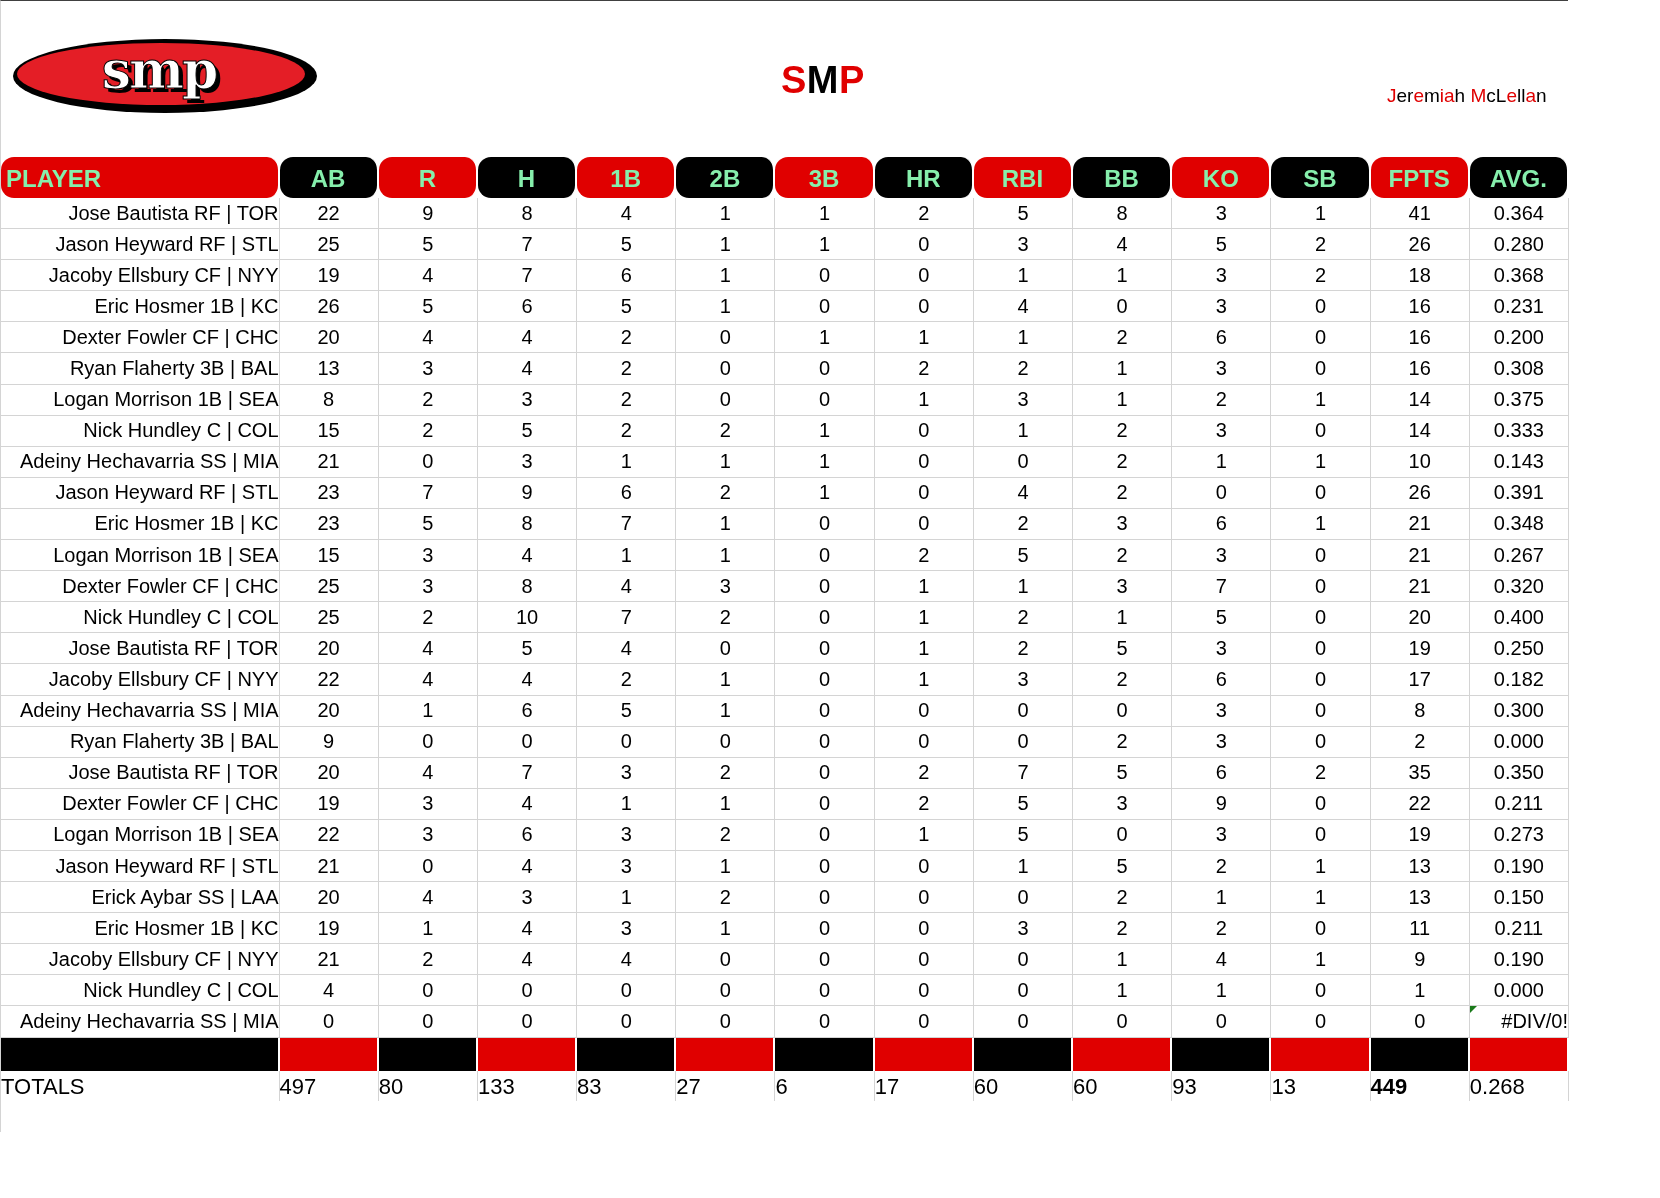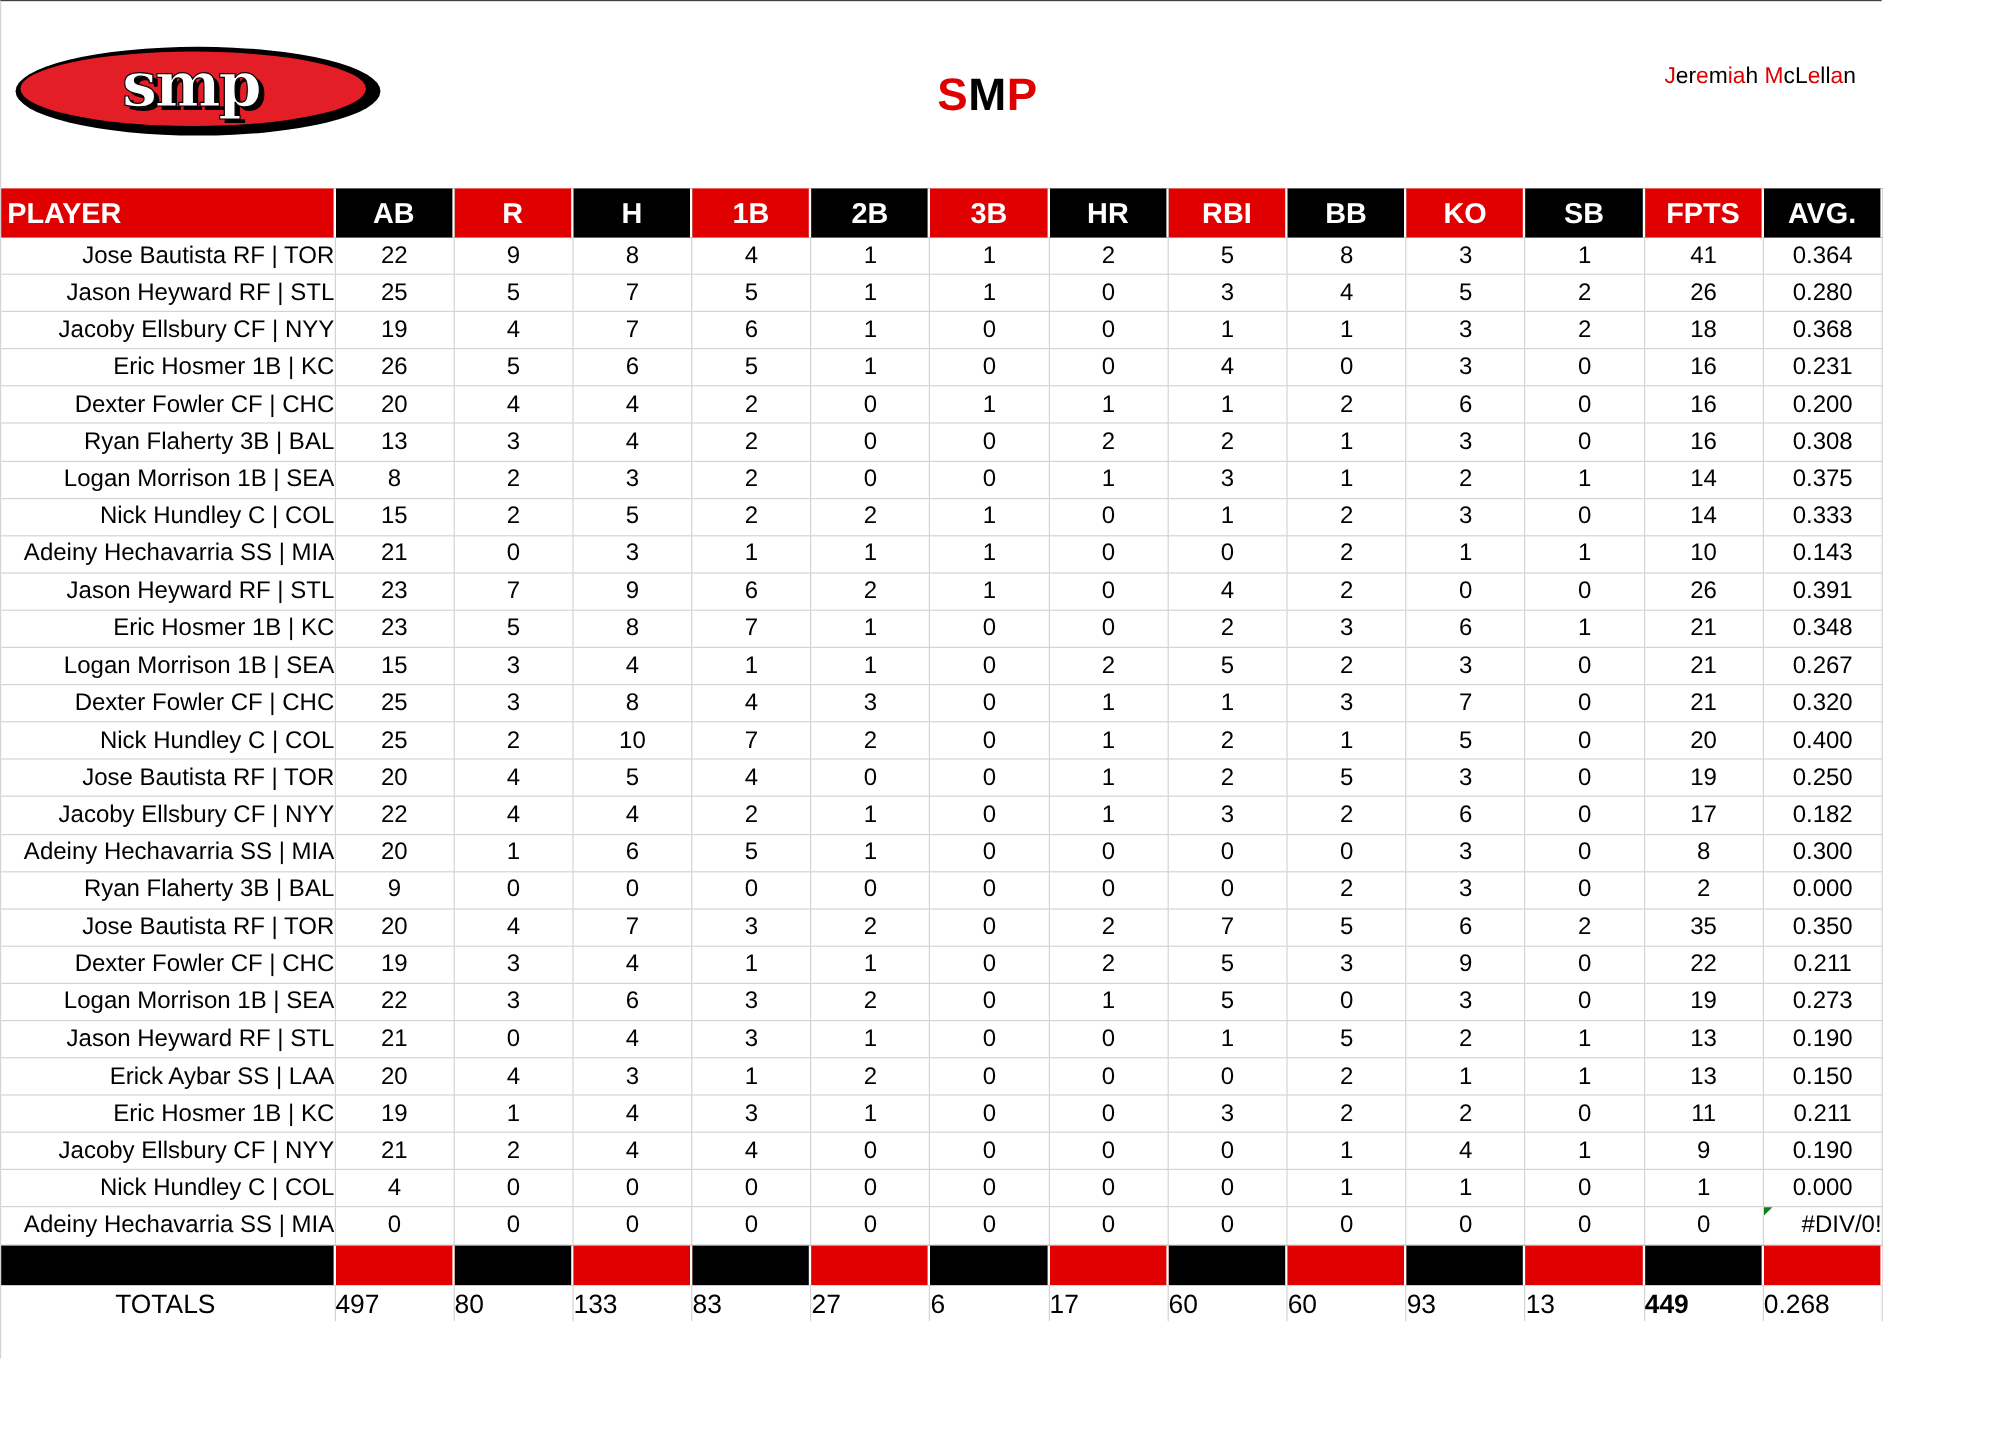"Jeremiah McLellan" .author { top: 52px -> 84px }
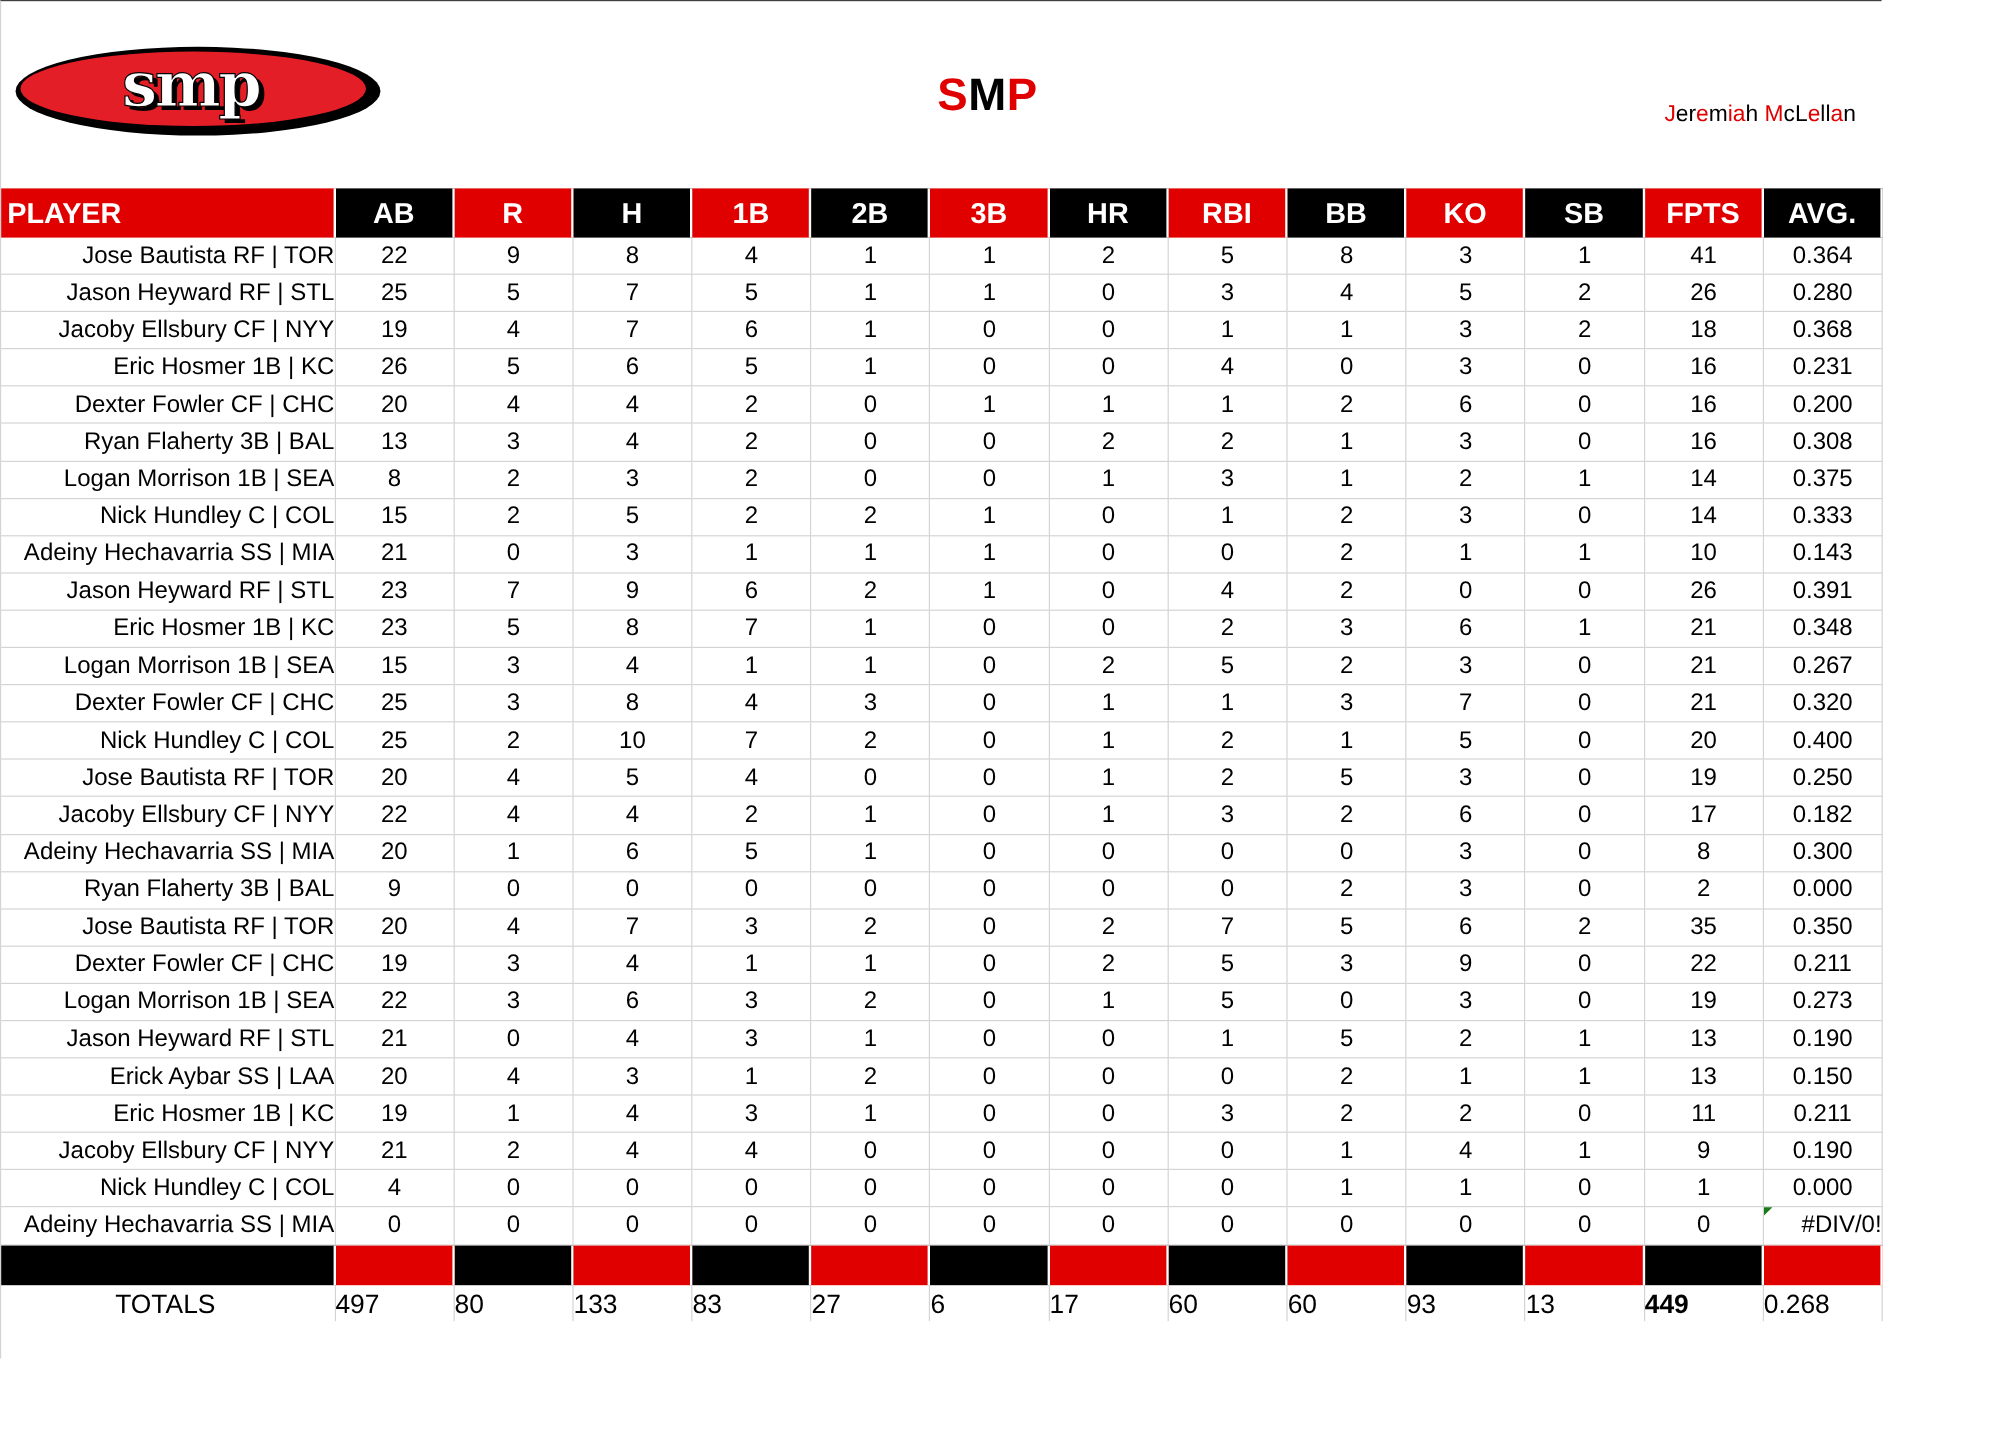"PLAYER" thead th { border-radius: none -> 13px; color: #ffffff -> #86efac }
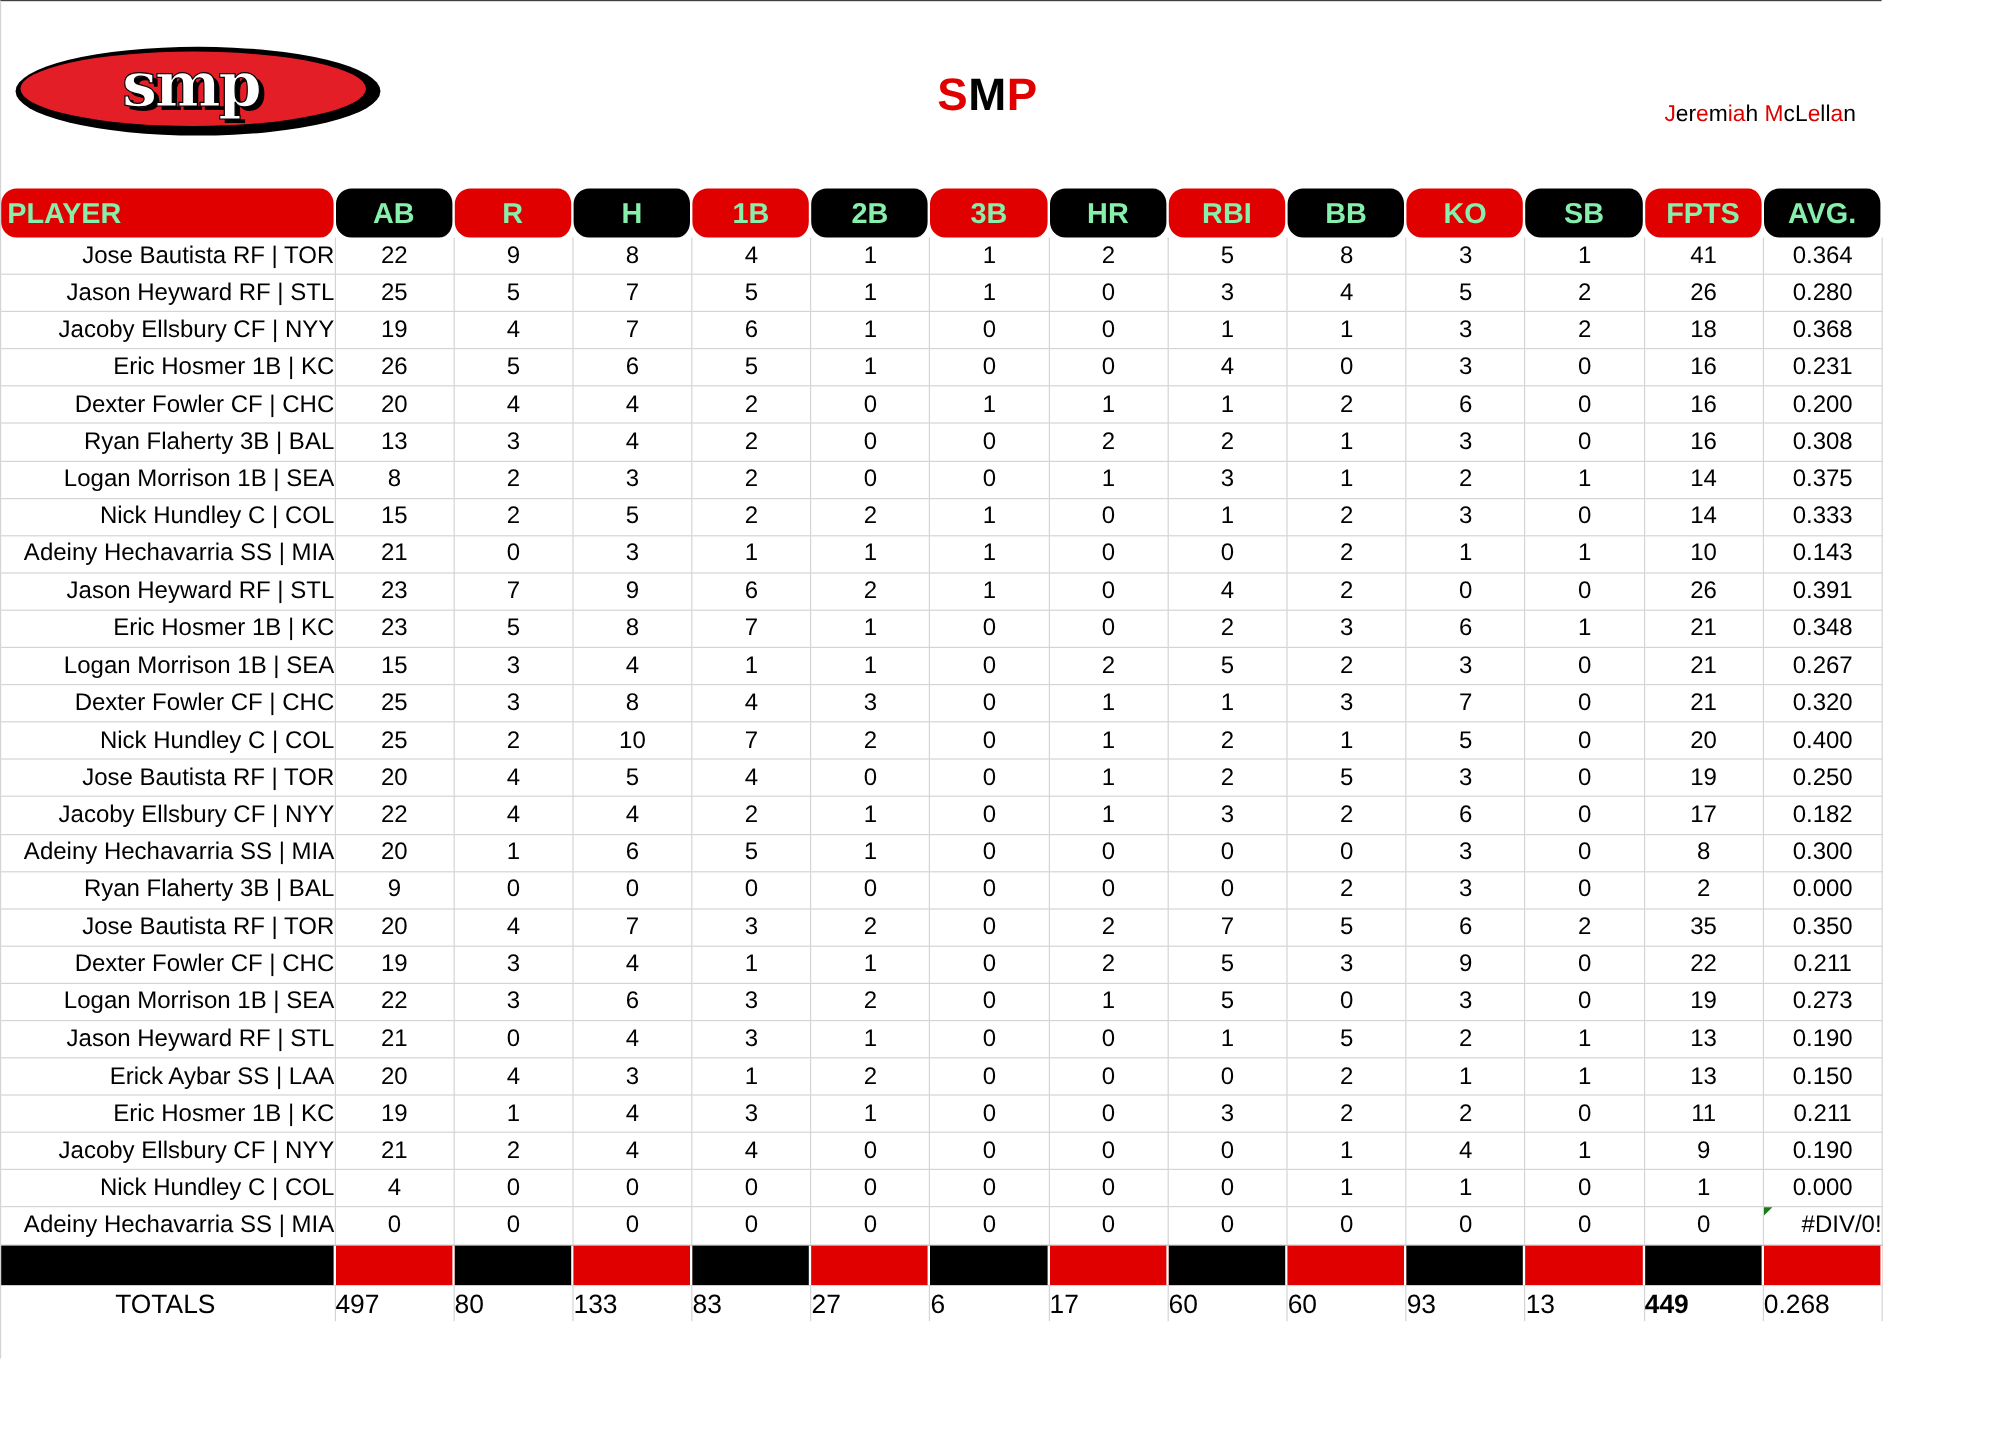"TOTALS" tr.totals td.label { text-align: center -> left }
